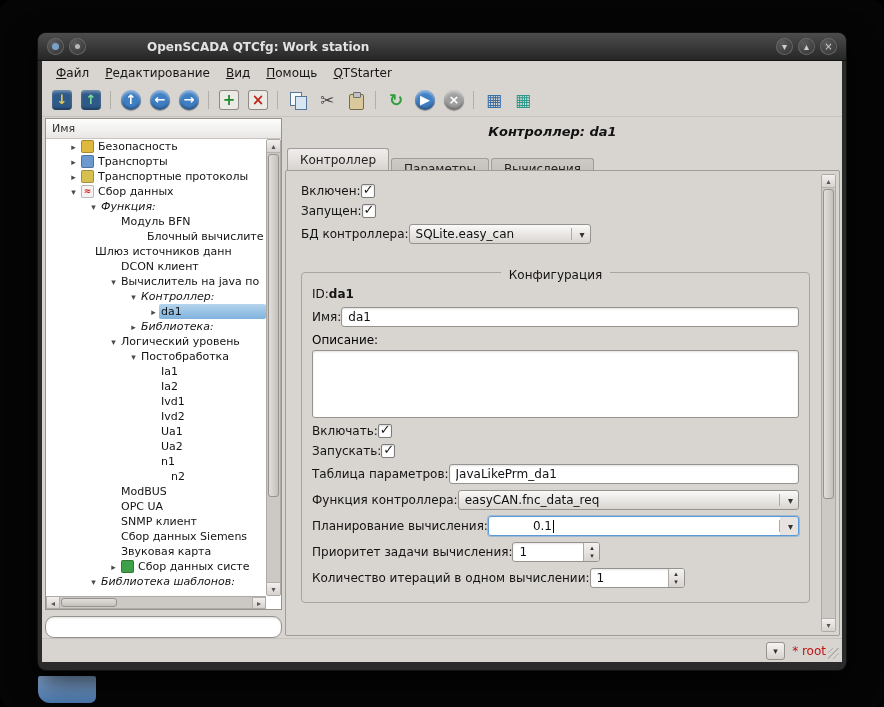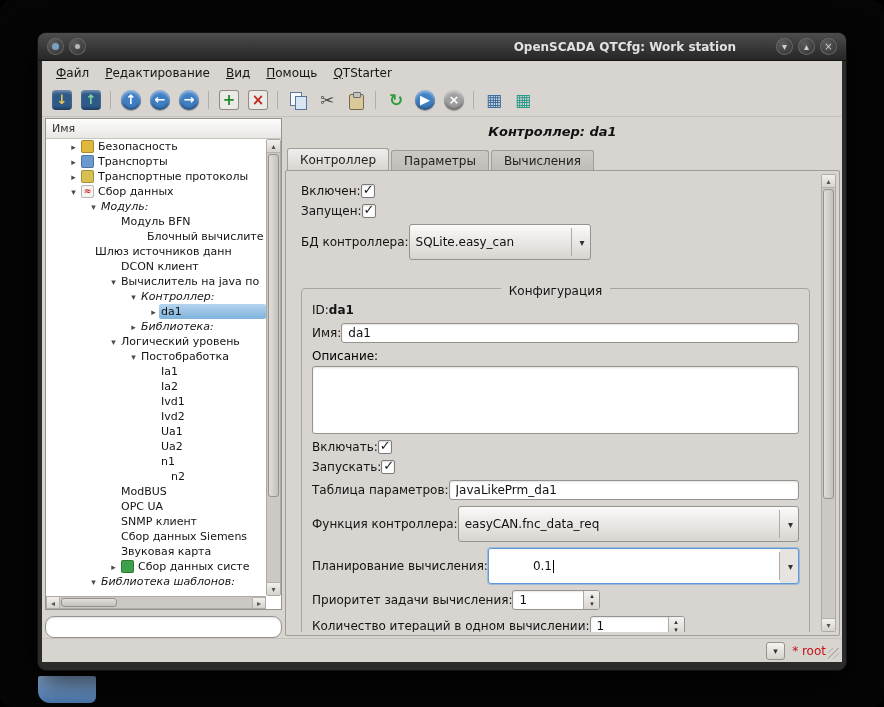"OpenSCADA QTCfg: Work station" .wtitle { text-align: right -> left }
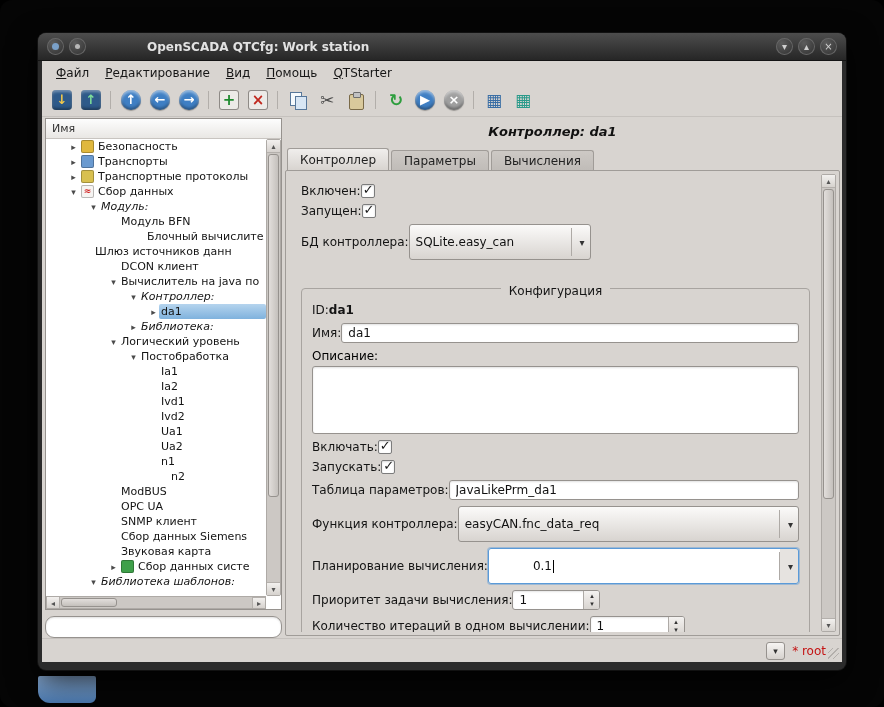"Параметры" .tab { top: 1px -> 9px }
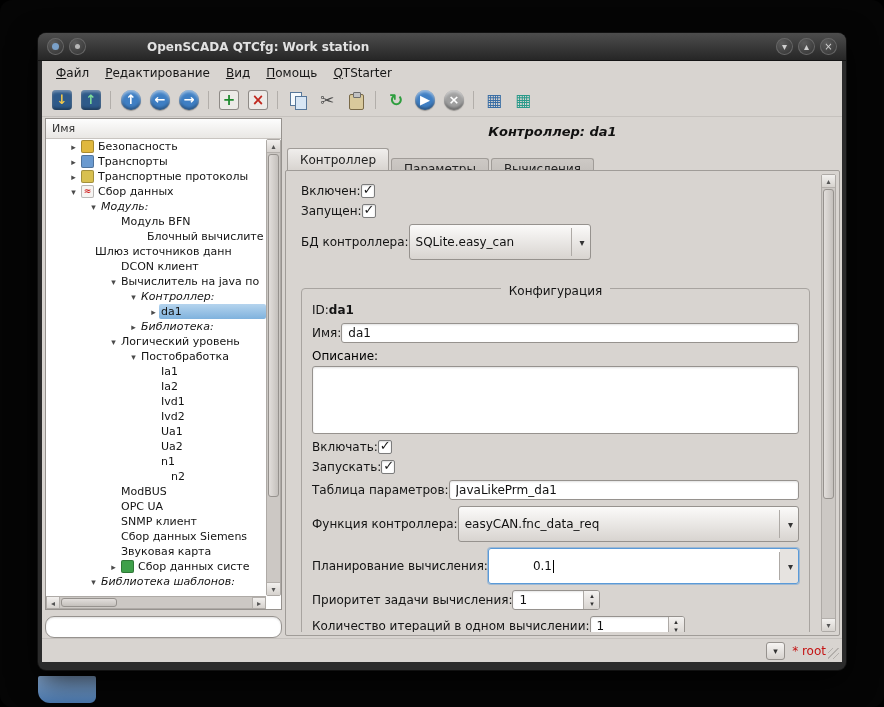"Модуль:" span.tlabel { text: Модуль -> Функция }
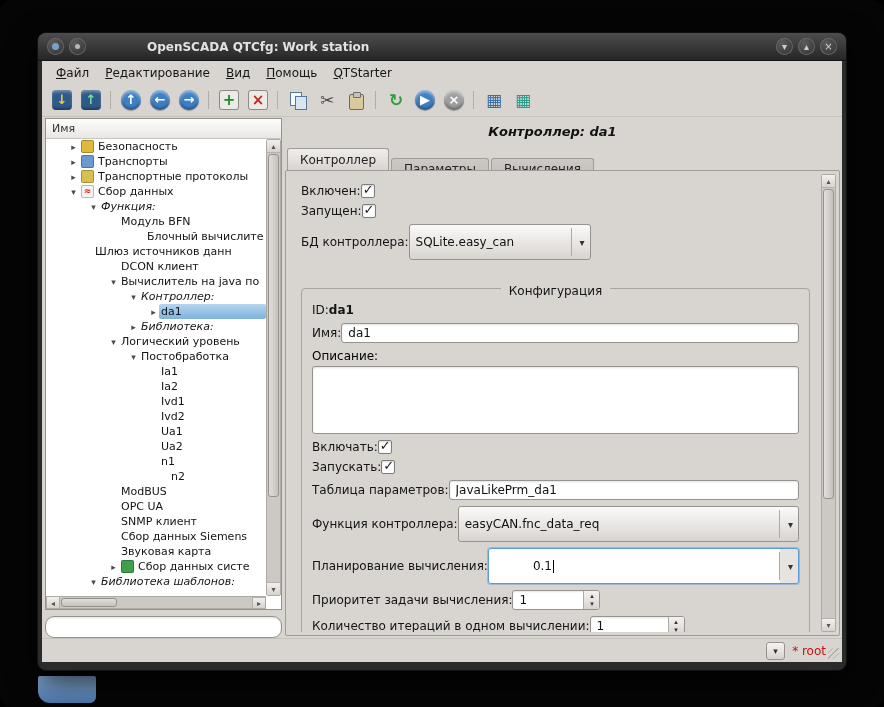"SQLite.easy_can" .combo { height: 36px -> 20px }
